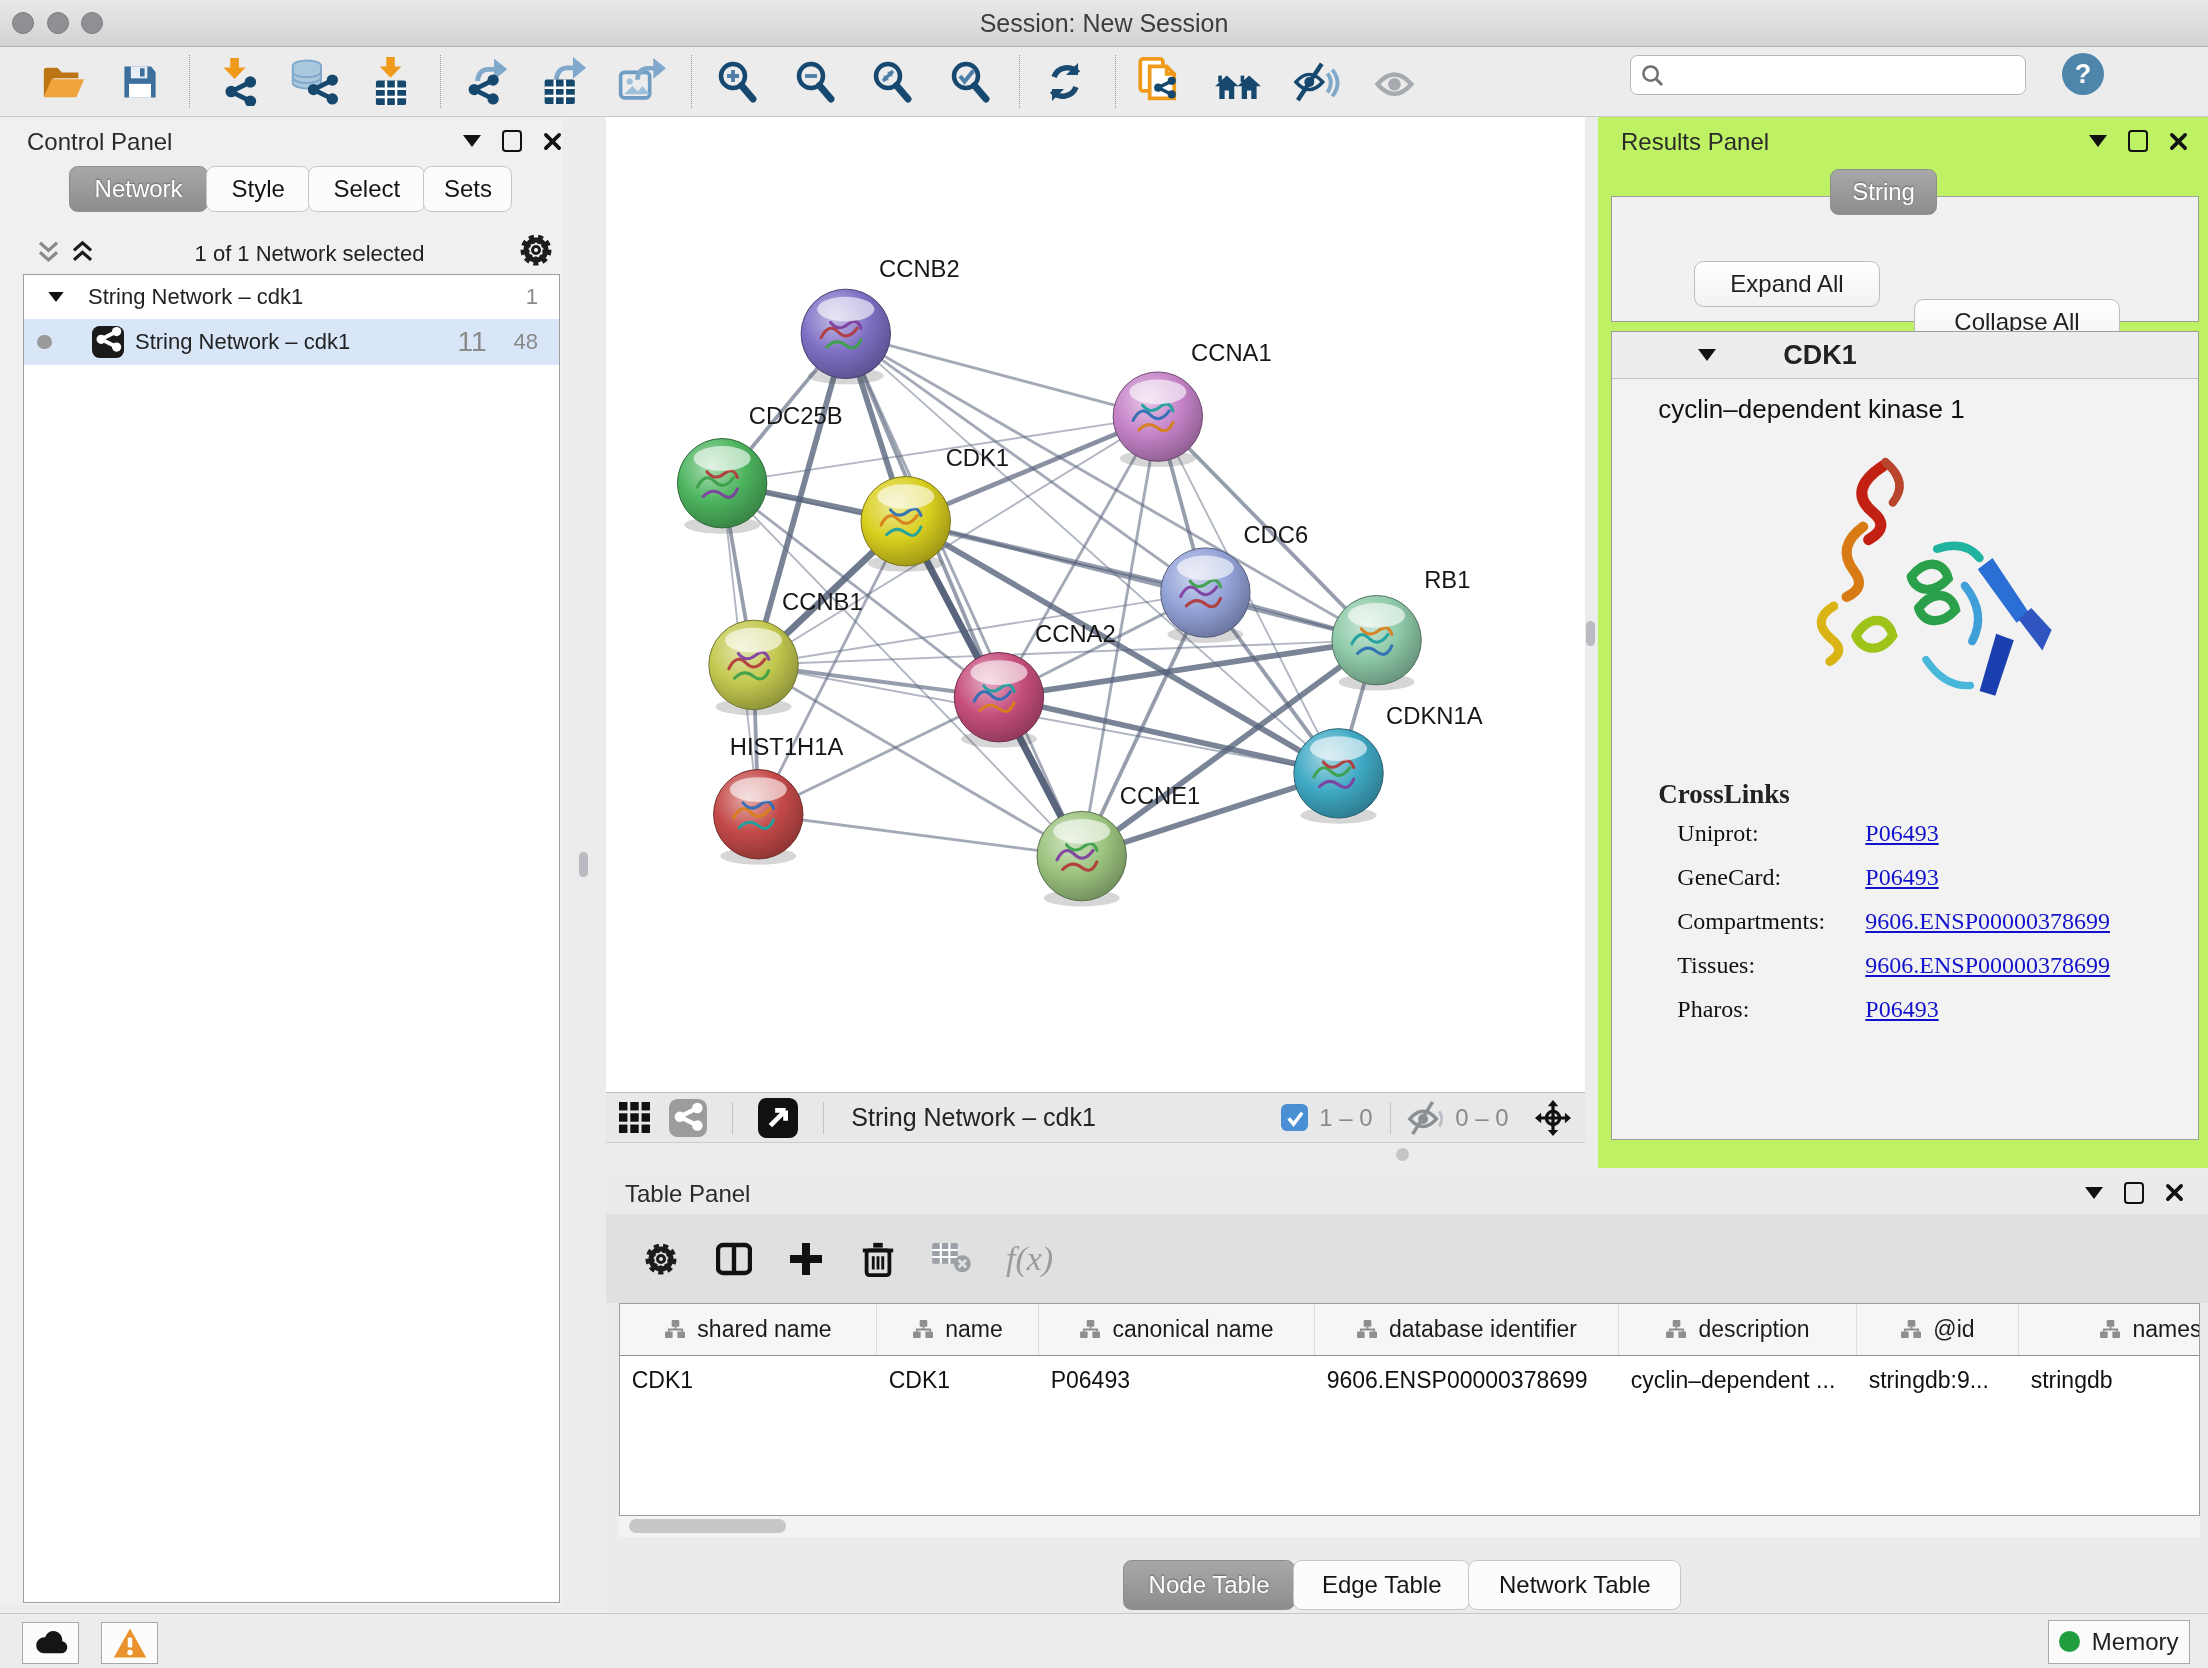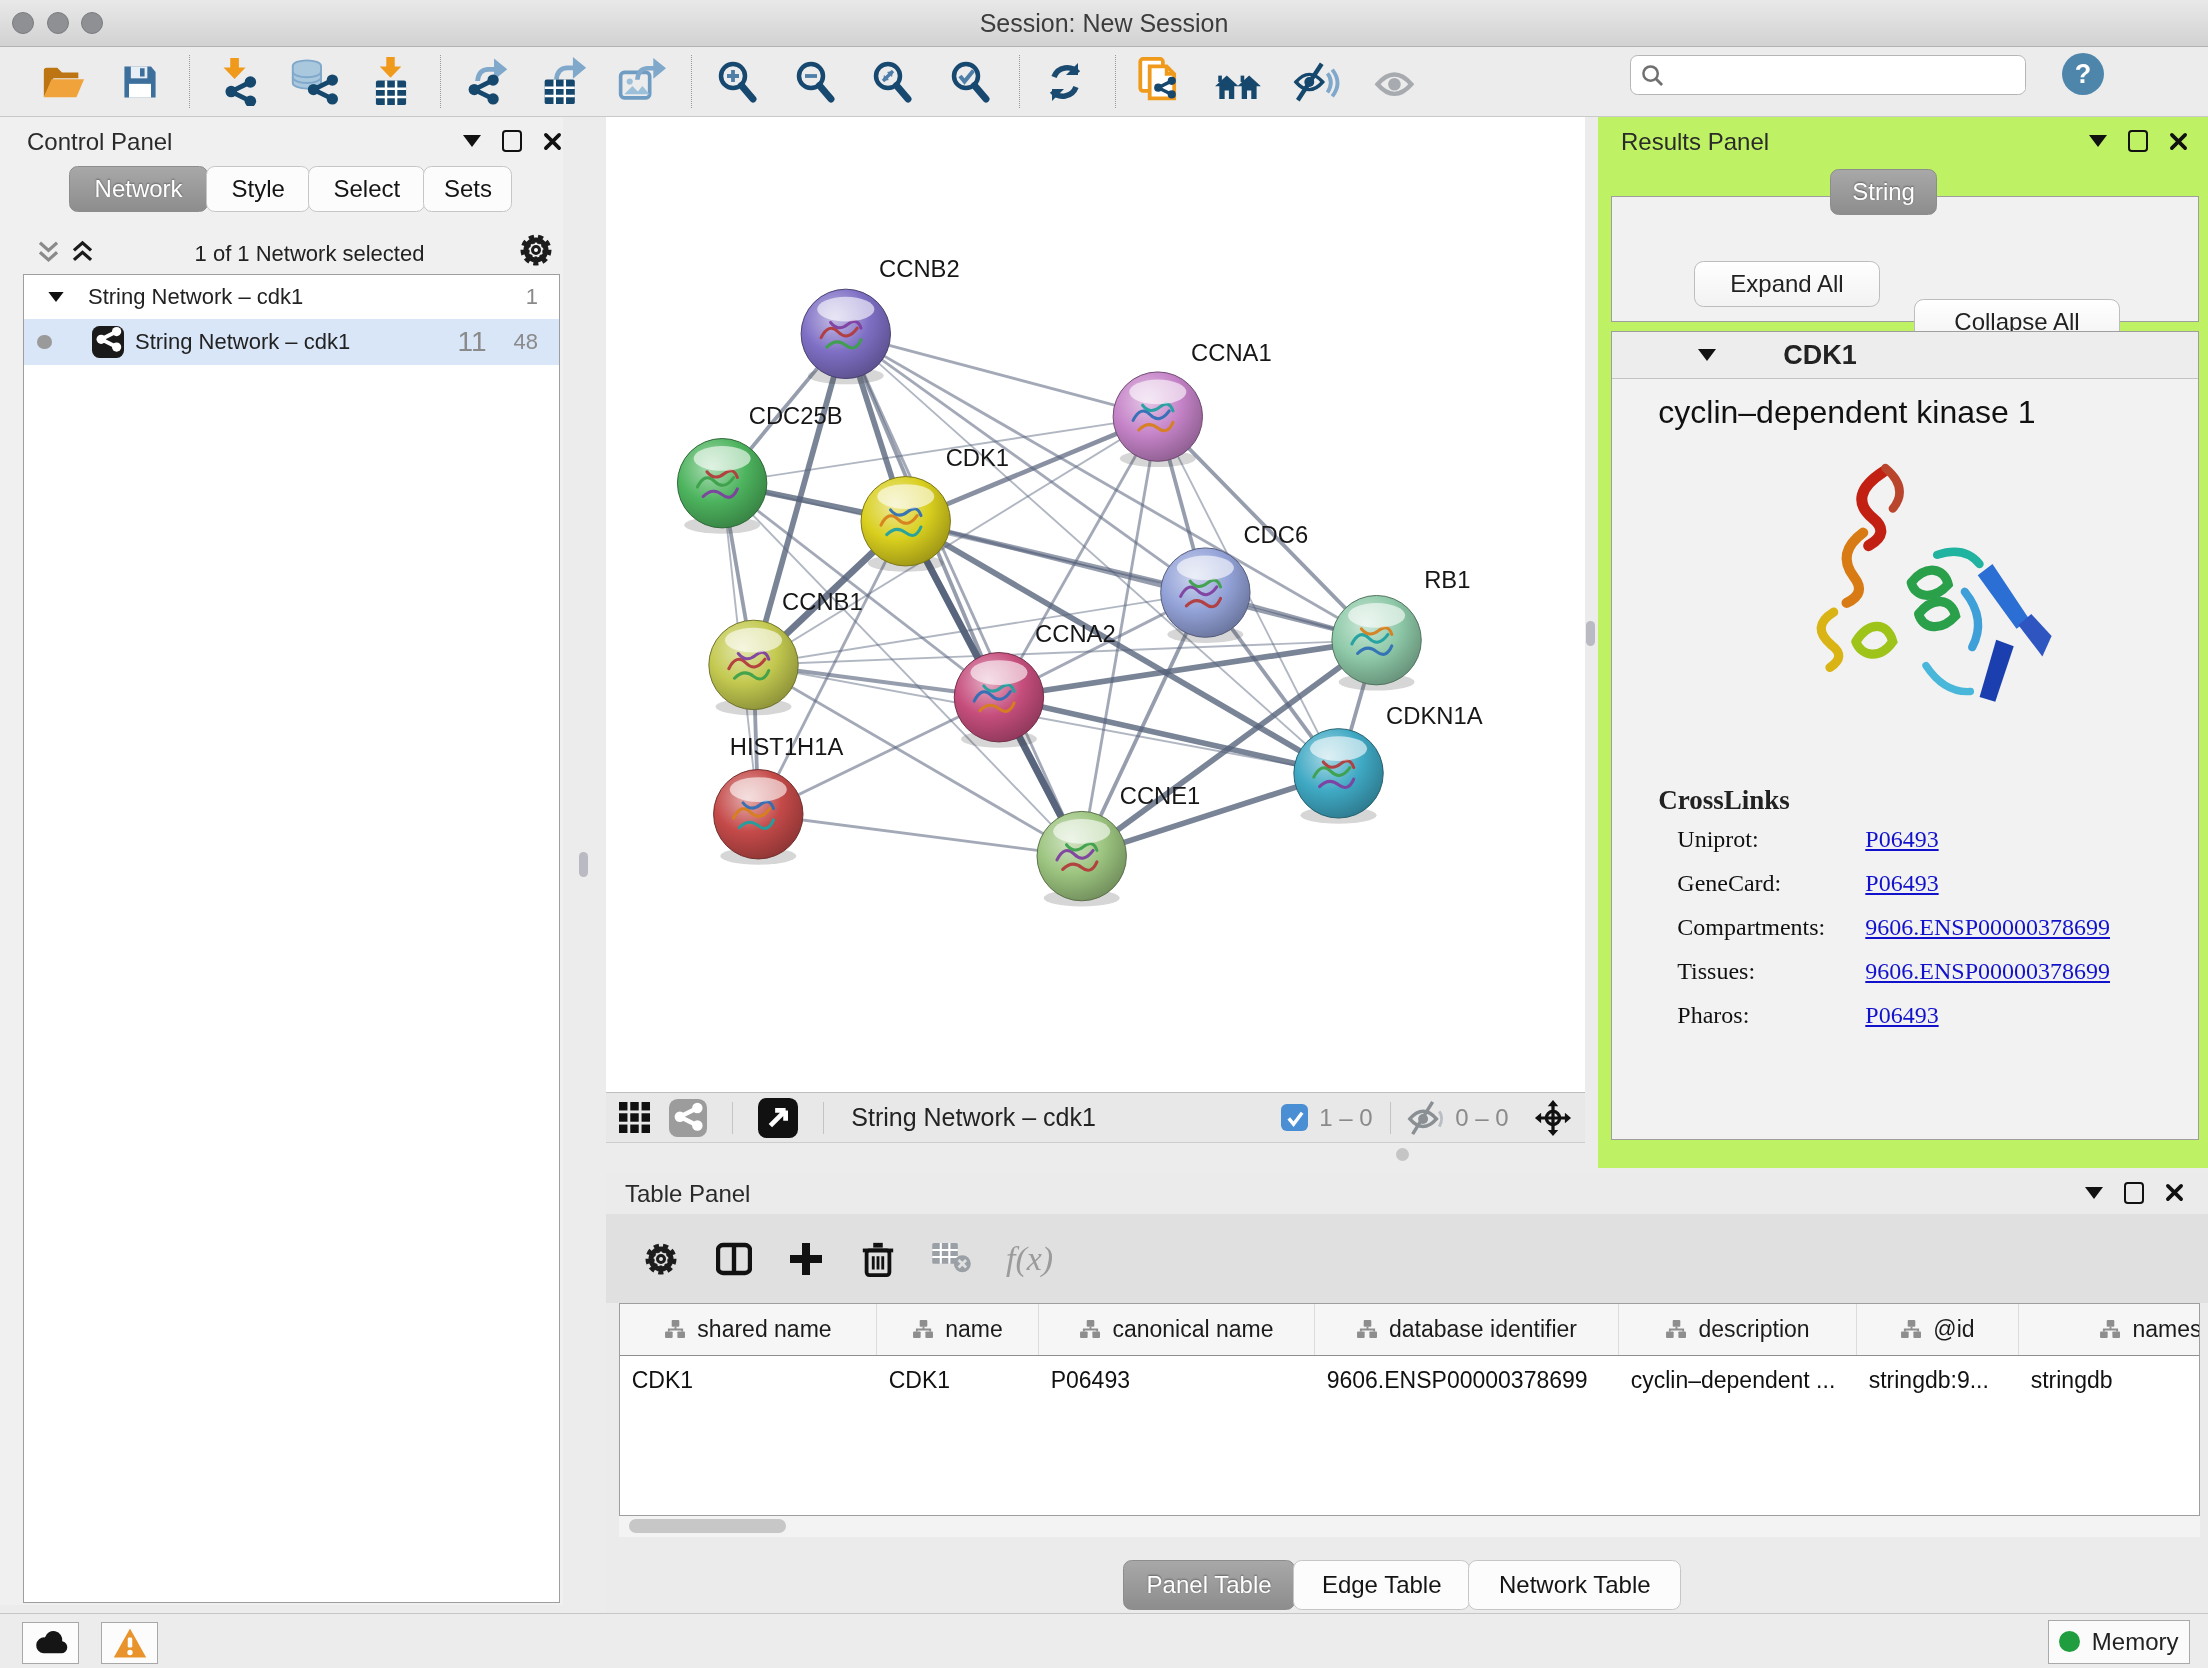"cyclin–dependent kinase 1" div { font-size: 32px -> 26px }
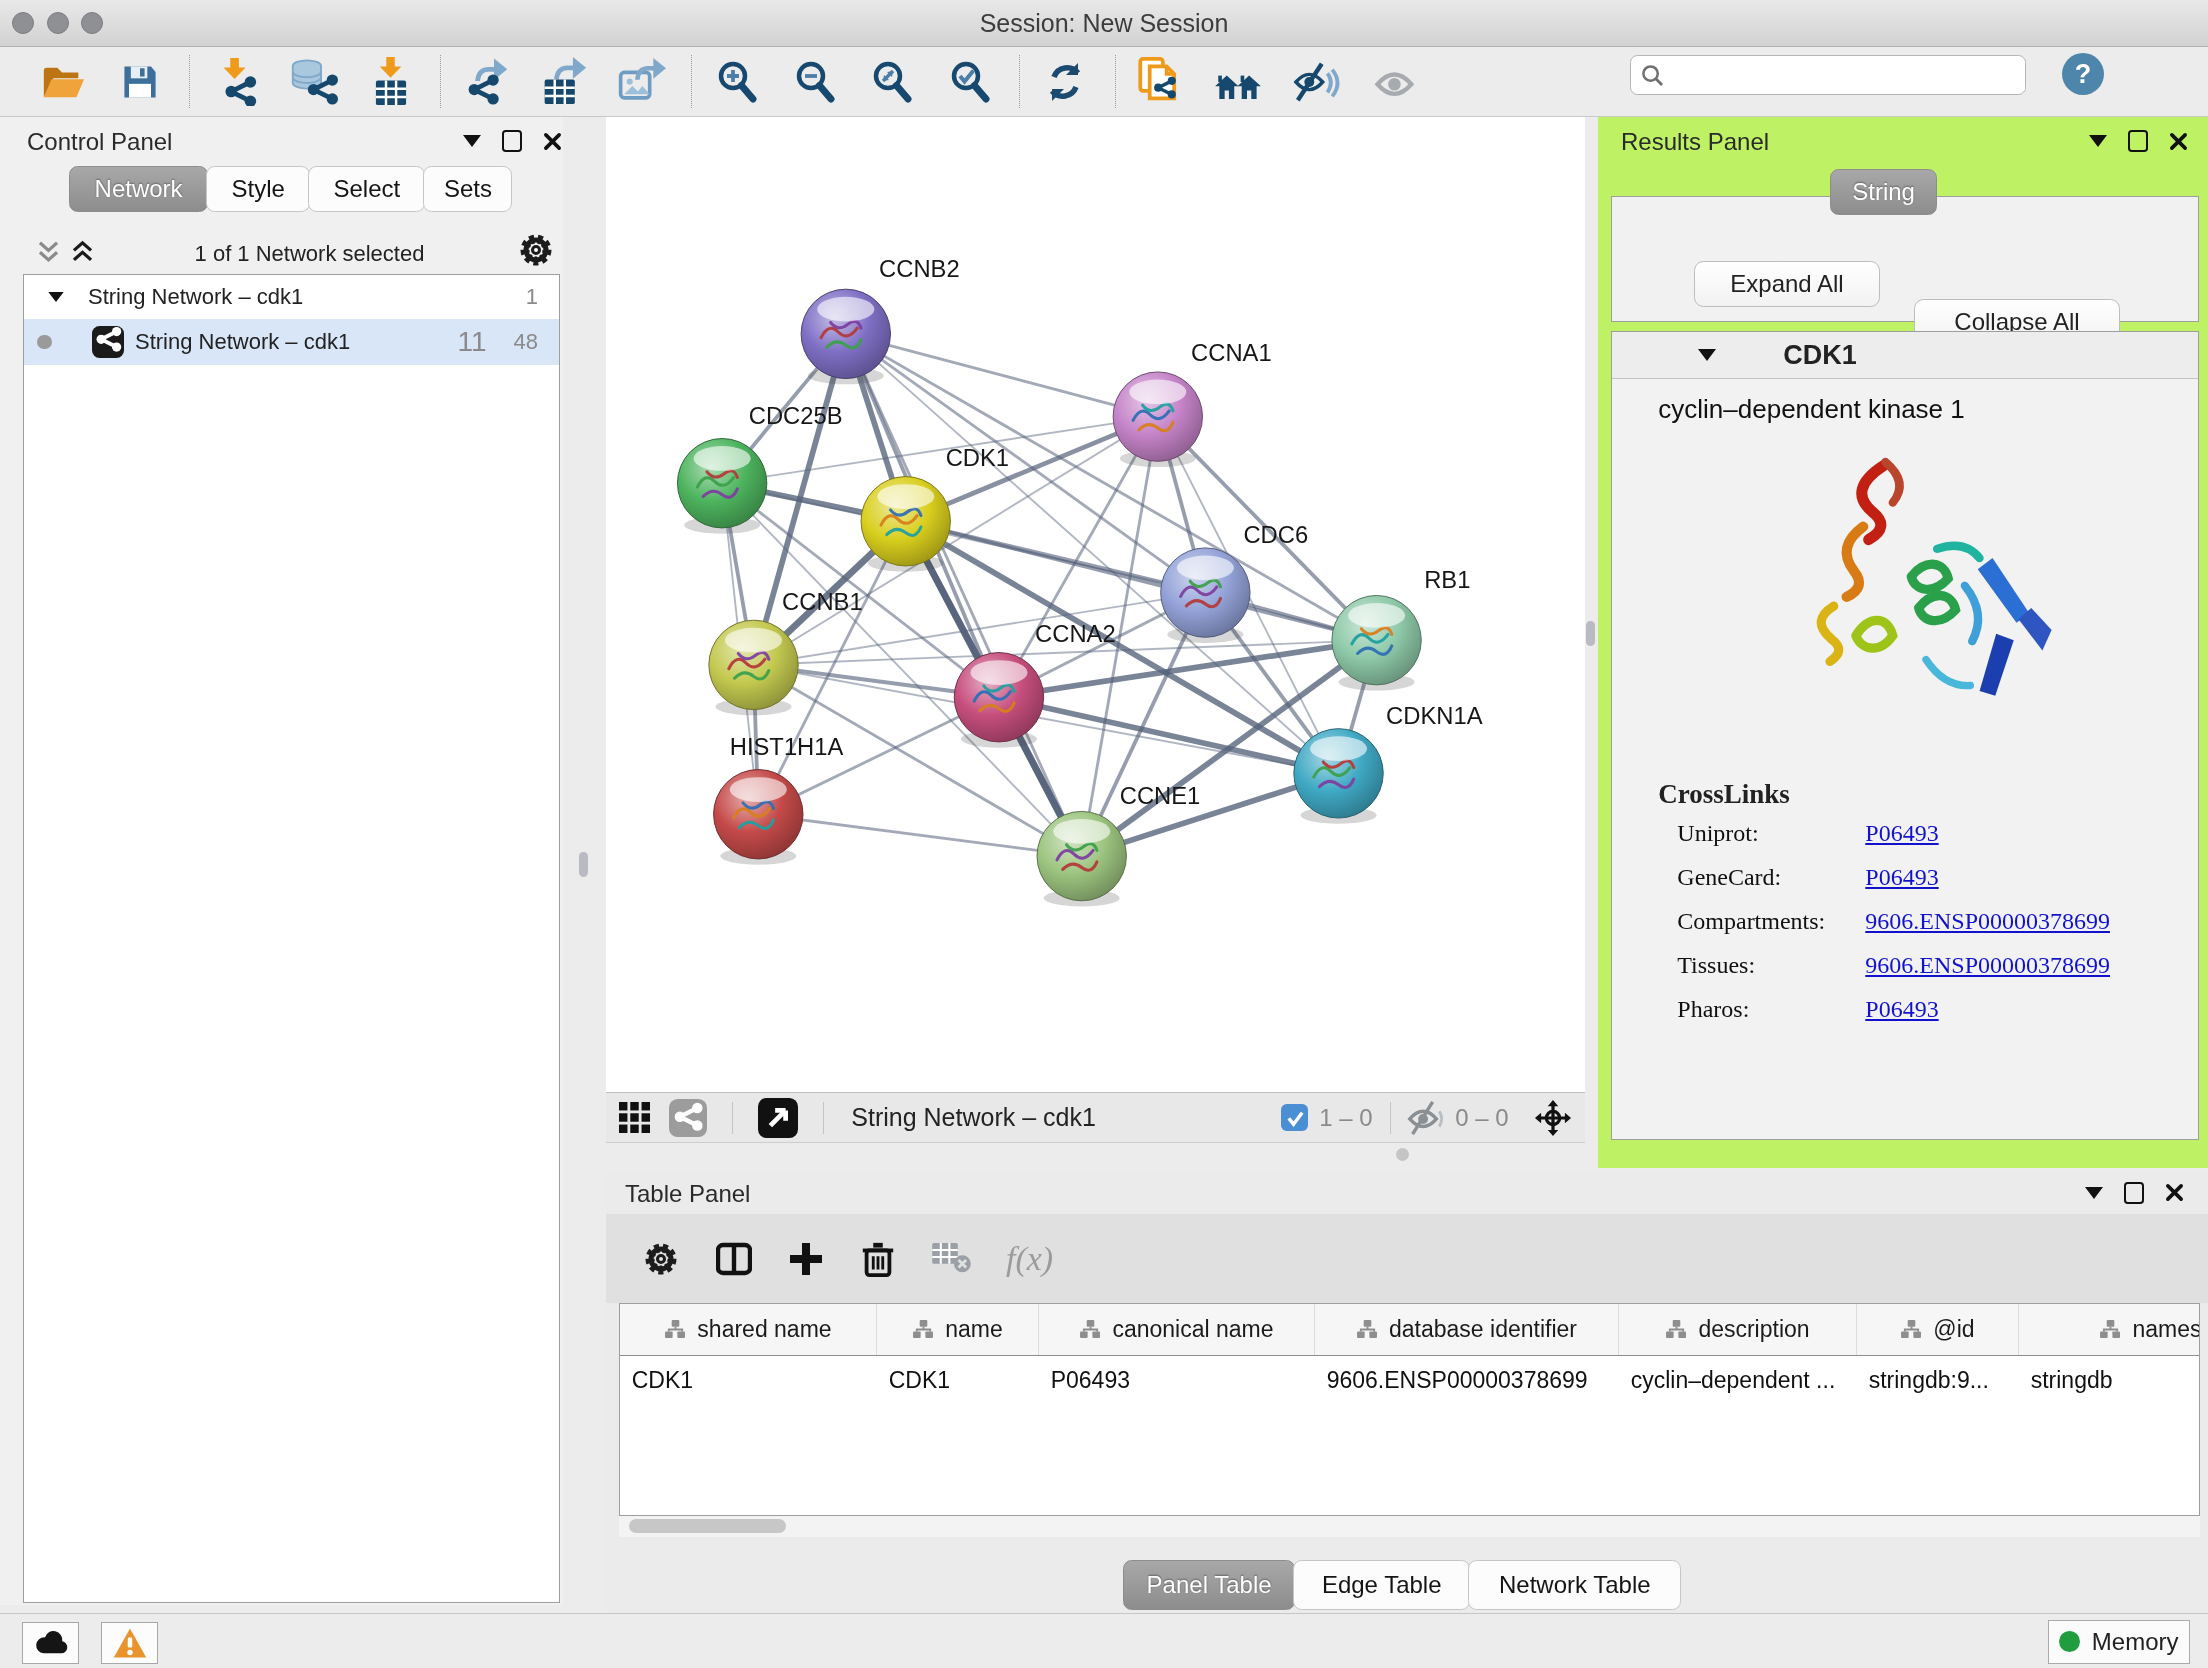"Panel Table" div.tab { text: Panel -> Node }
